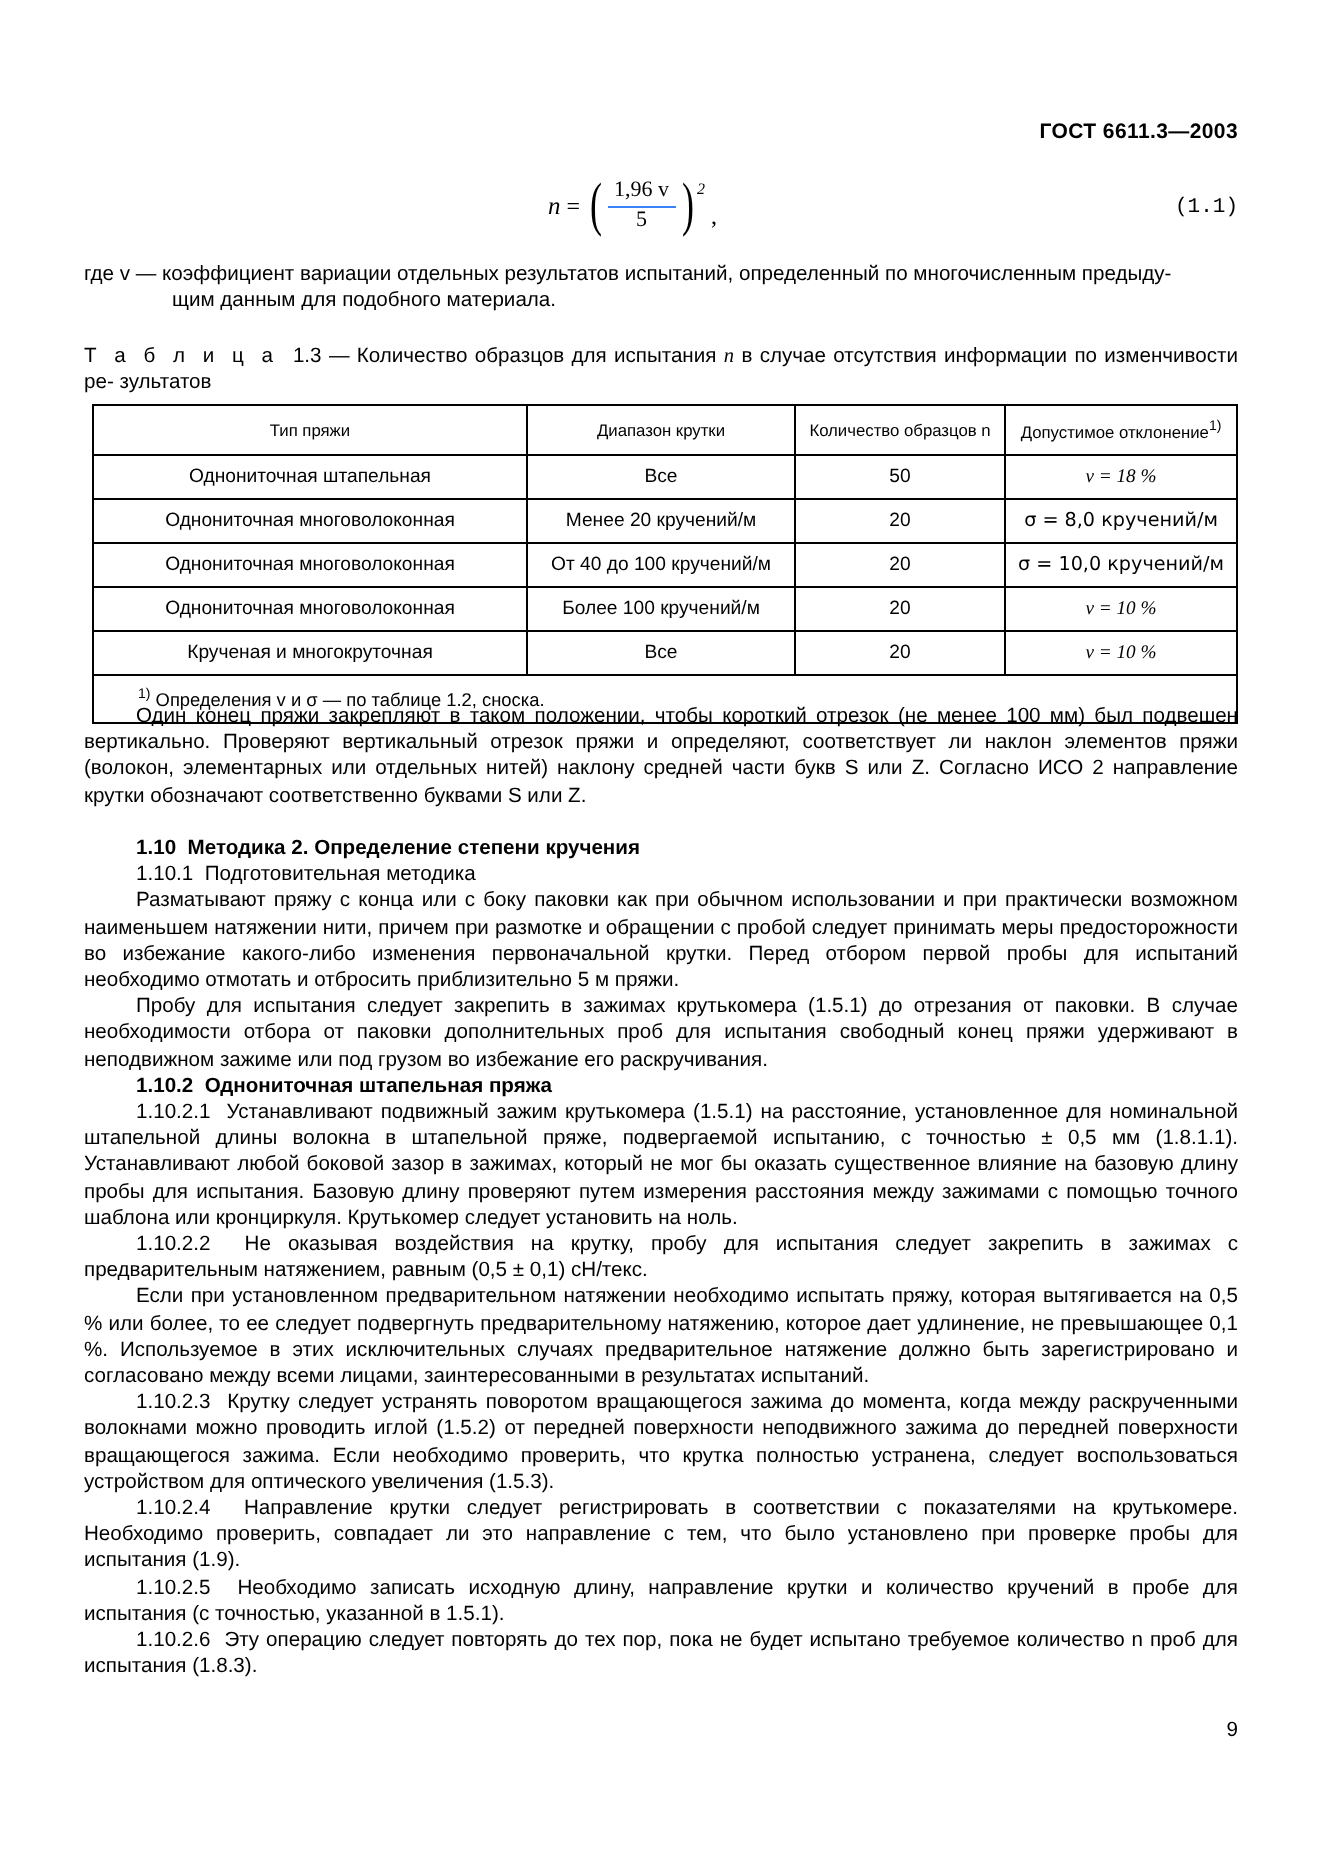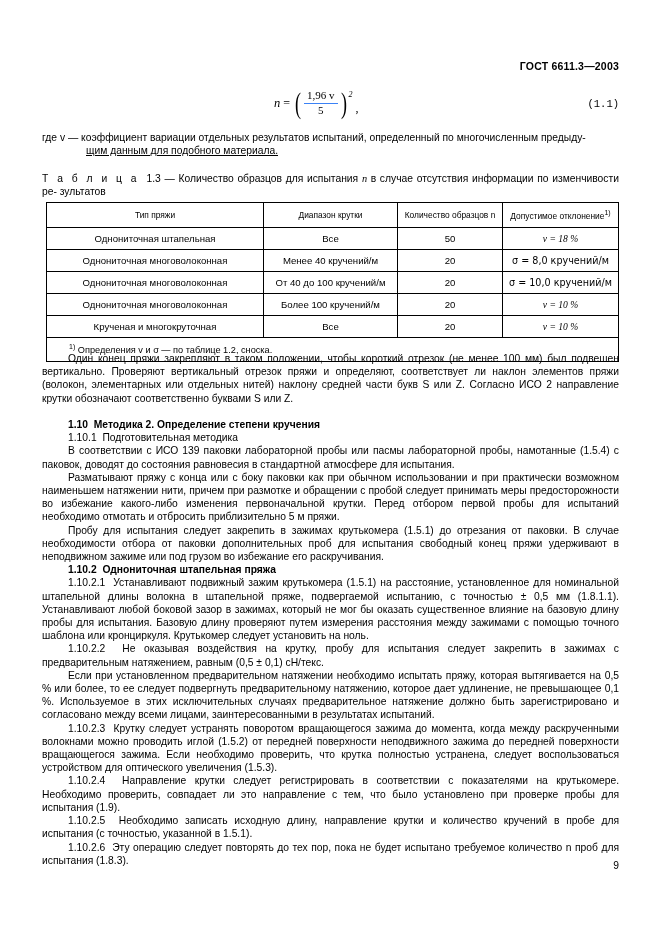"щим данным для подобного материала." .where-line .cont { text-decoration: underline -> none }
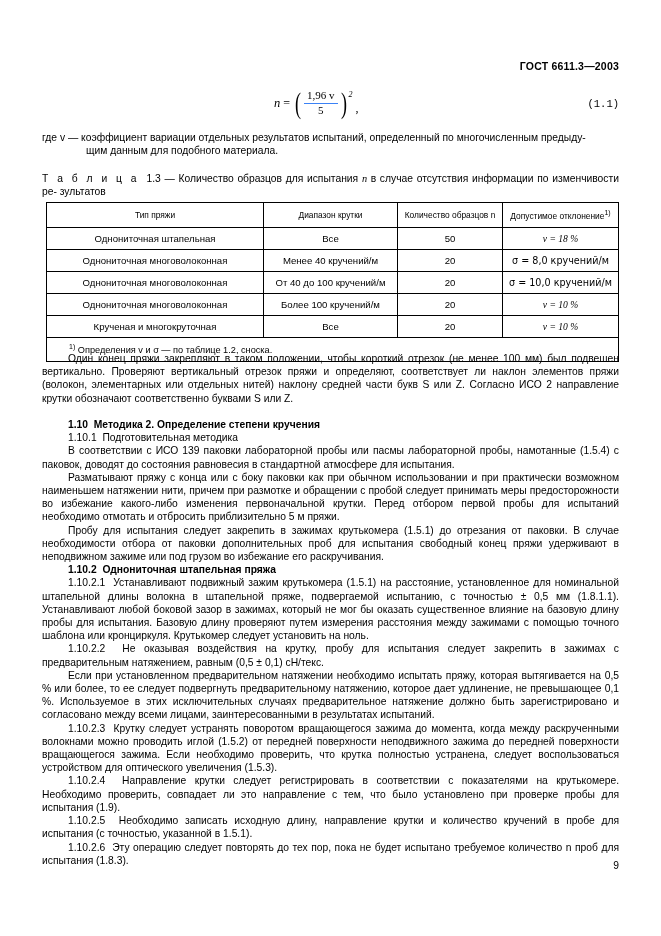"Менее 40 кручений/м" td { text: 40 -> 20 }
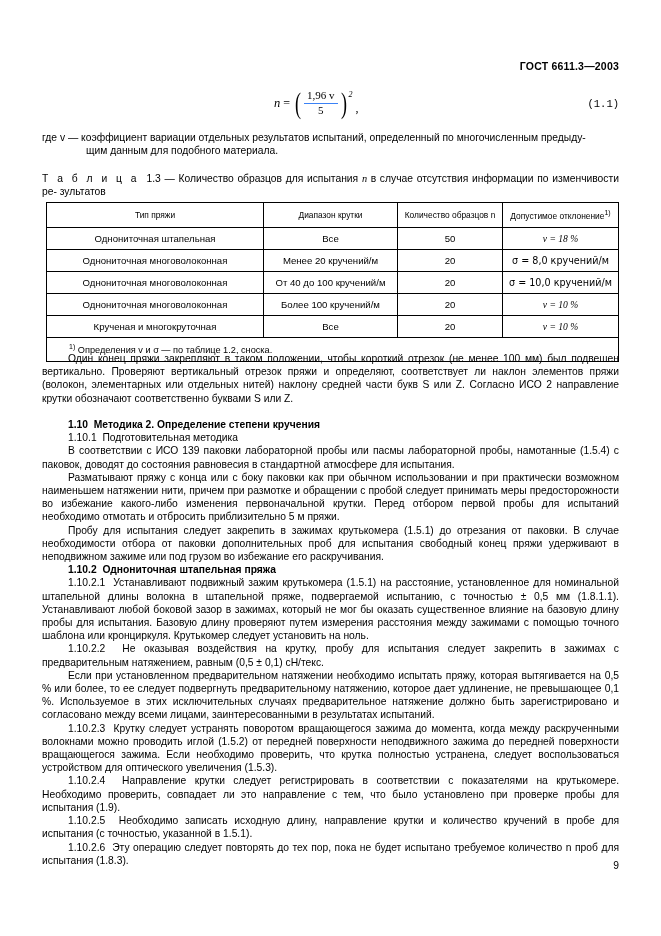"В соответствии с ИСО 139" p.body-p { html: <p>В соответствии с ИСО 139 паковки лабораторной пробы или пасмы лабораторной пробы, намотанные (1.5.4) с паковок, доводят до состояния равновесия в стандартной атмосфере для испытания.</p> -> none }
